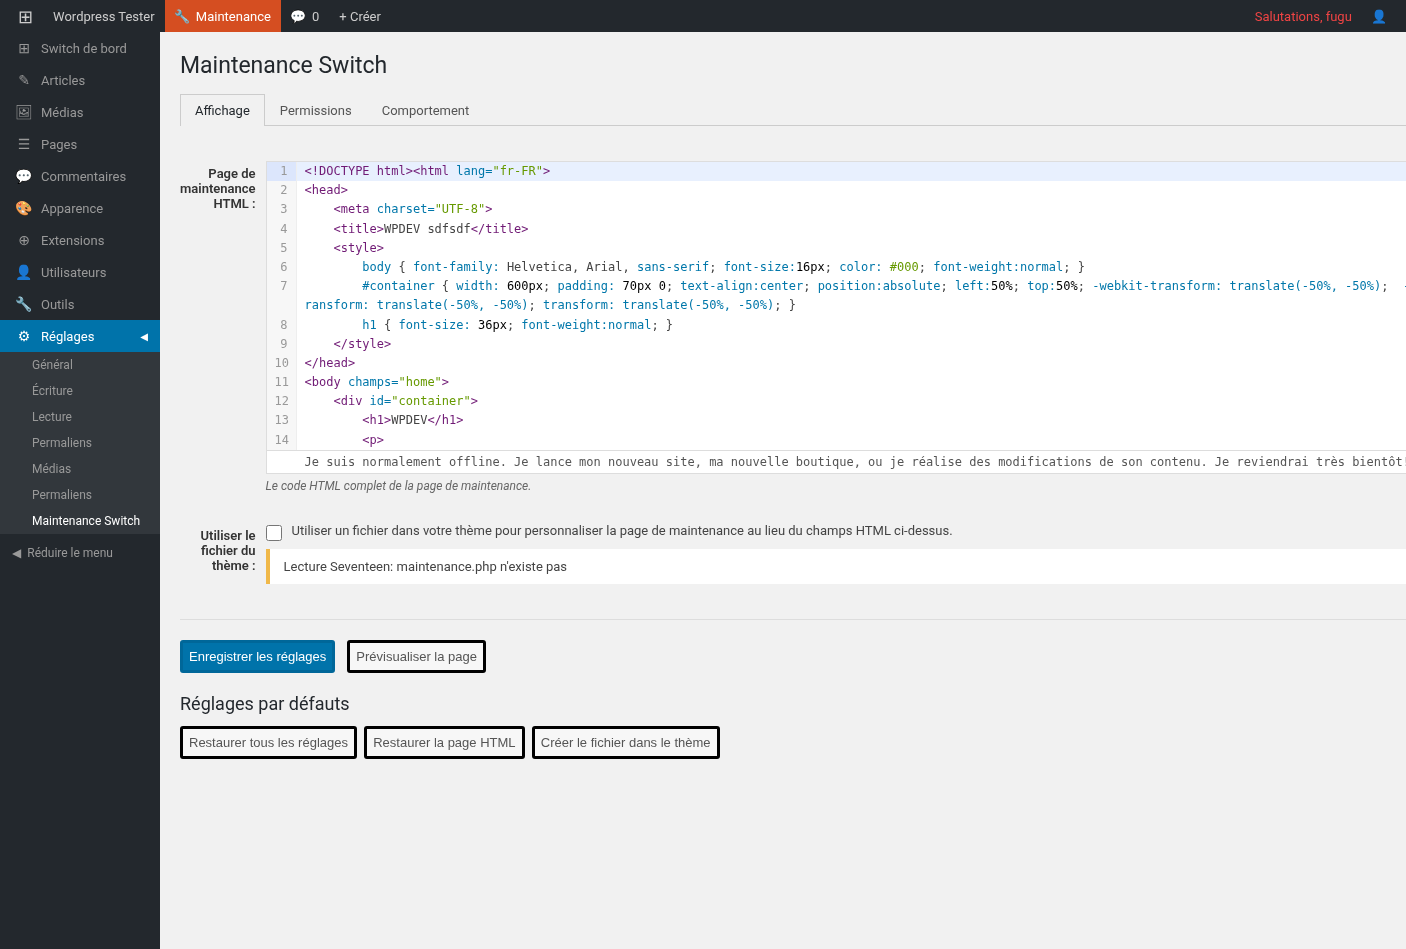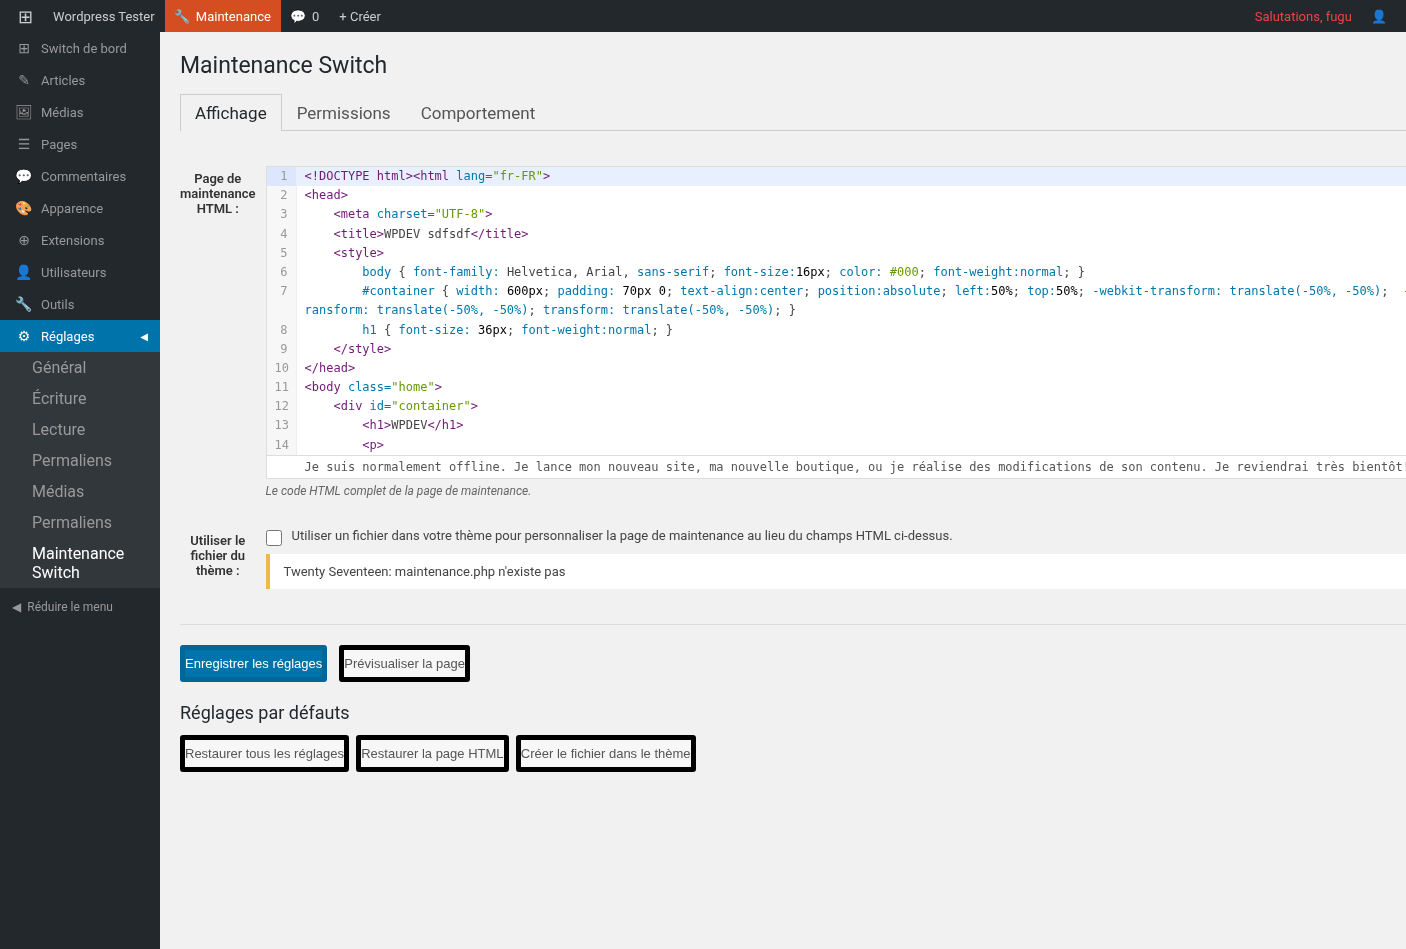"Affichage" .nav-tab { font-size: 17px -> 13px }
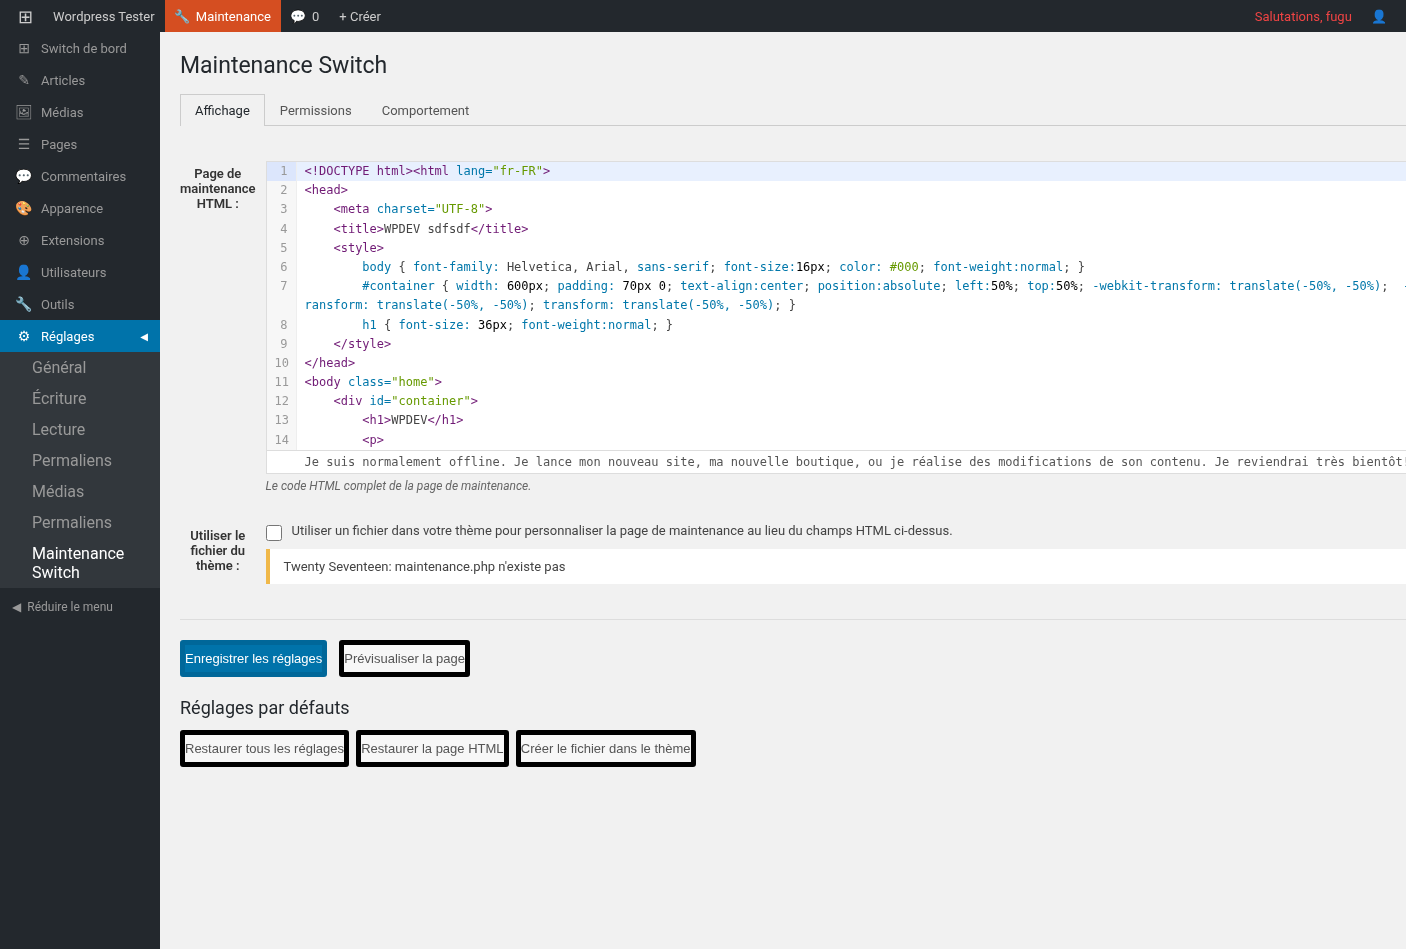"Page de maintenance HTML :" .form-table th { text-align: center -> right }
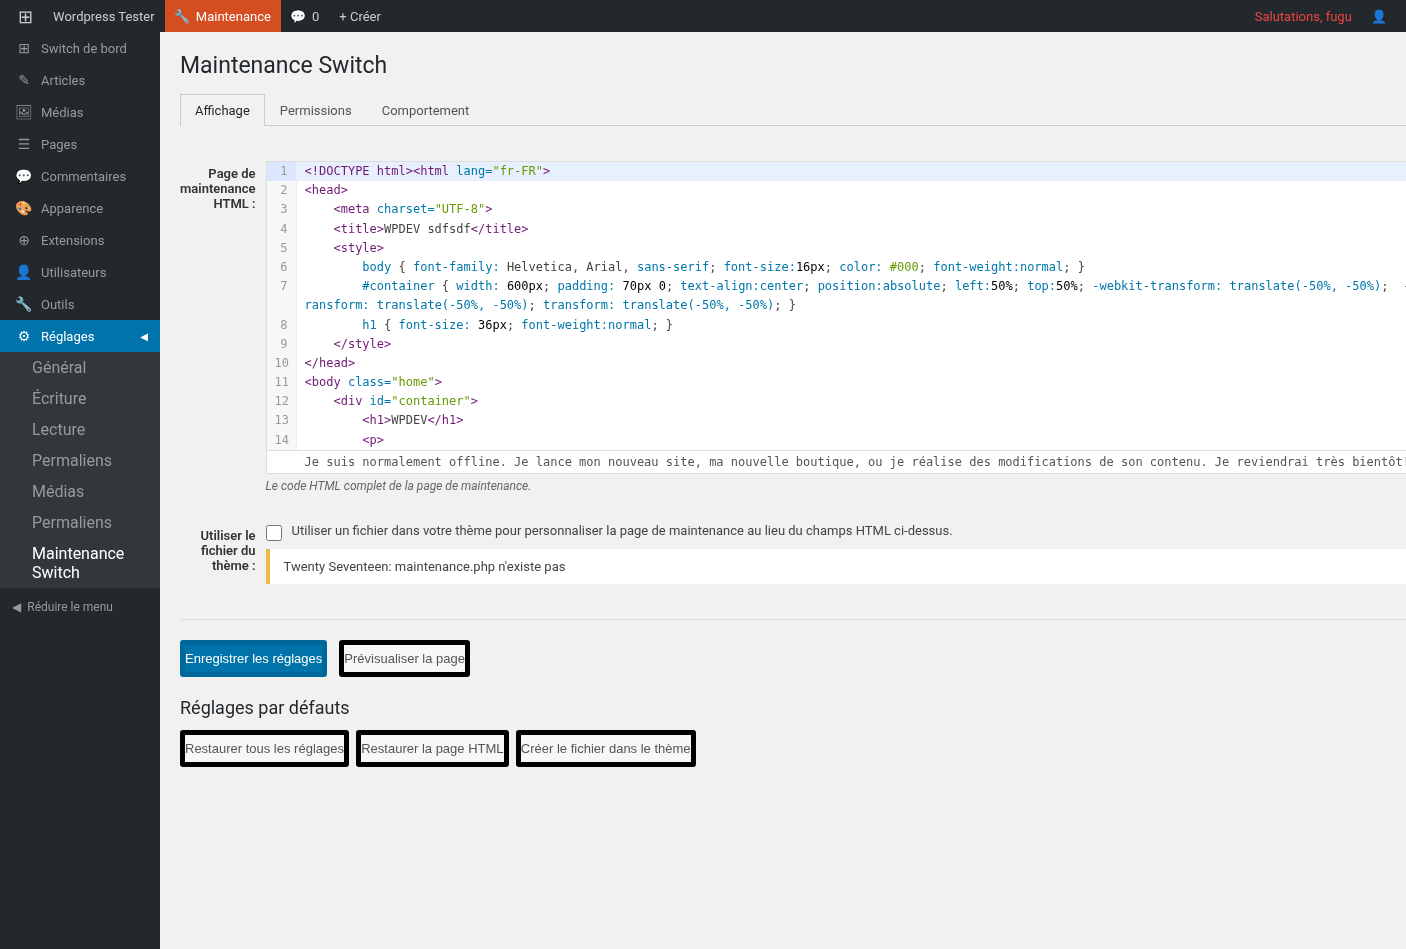"Général" .submenu .sub-item { font-size: 16px -> 12px }
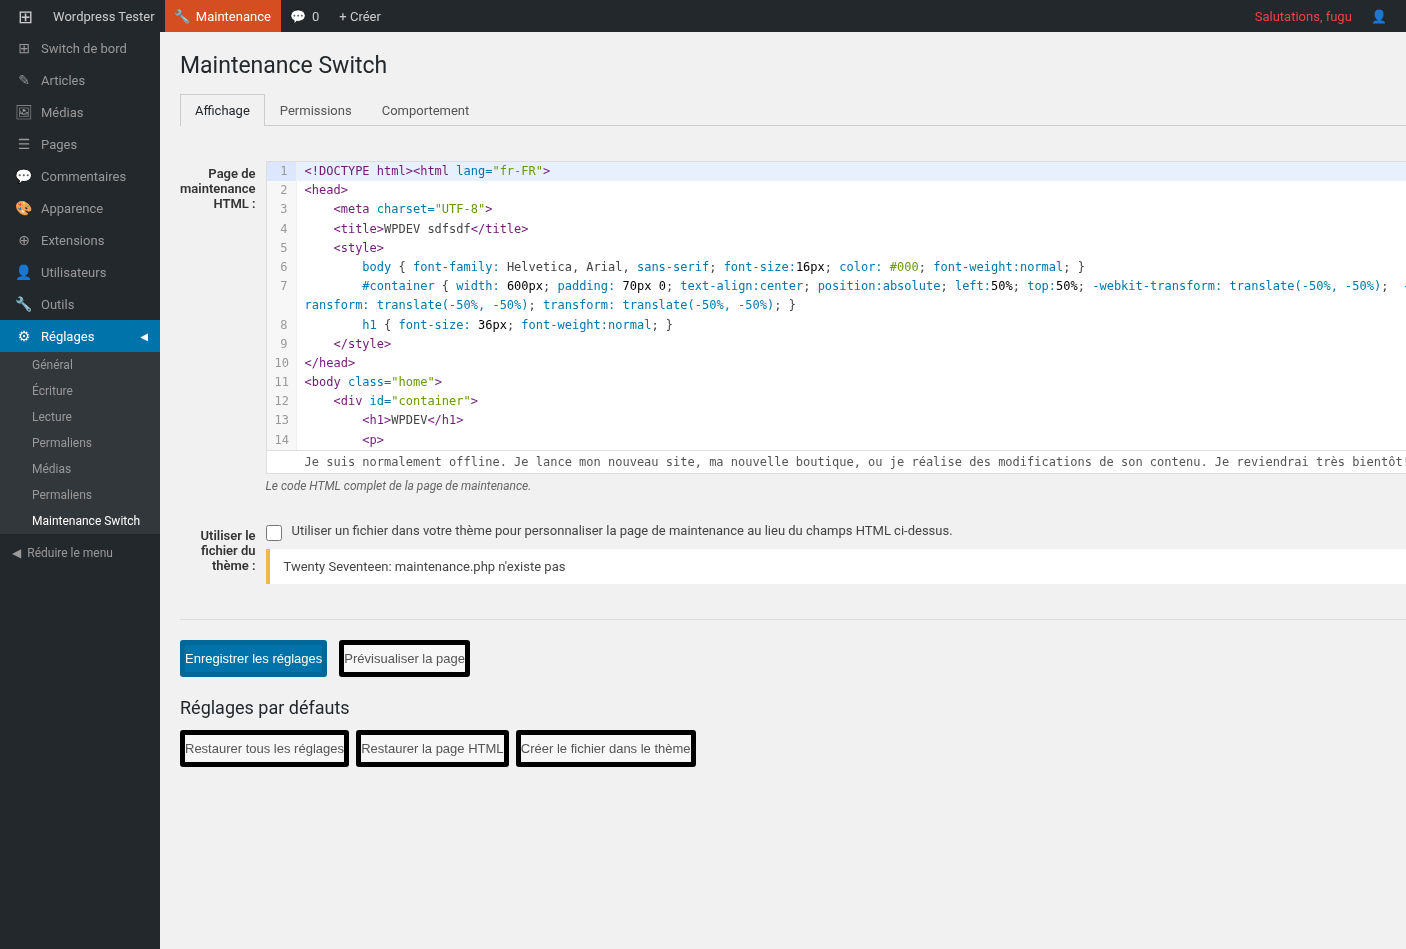"class=" span.attr { text: class -> champs }
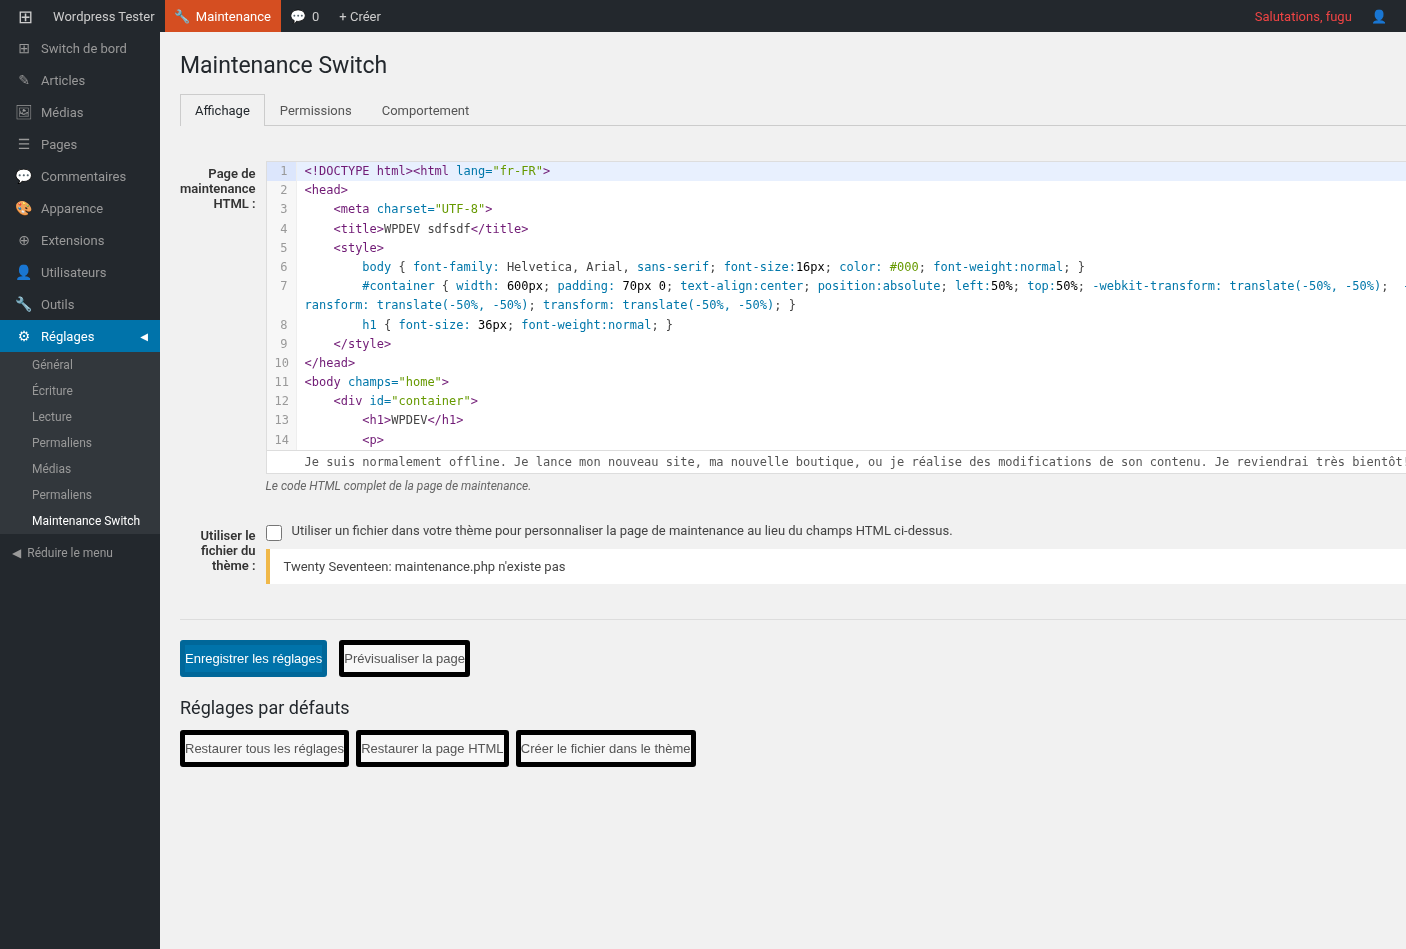"Twenty Seventeen: maintenance.php" span { text: Twenty -> Lecture }
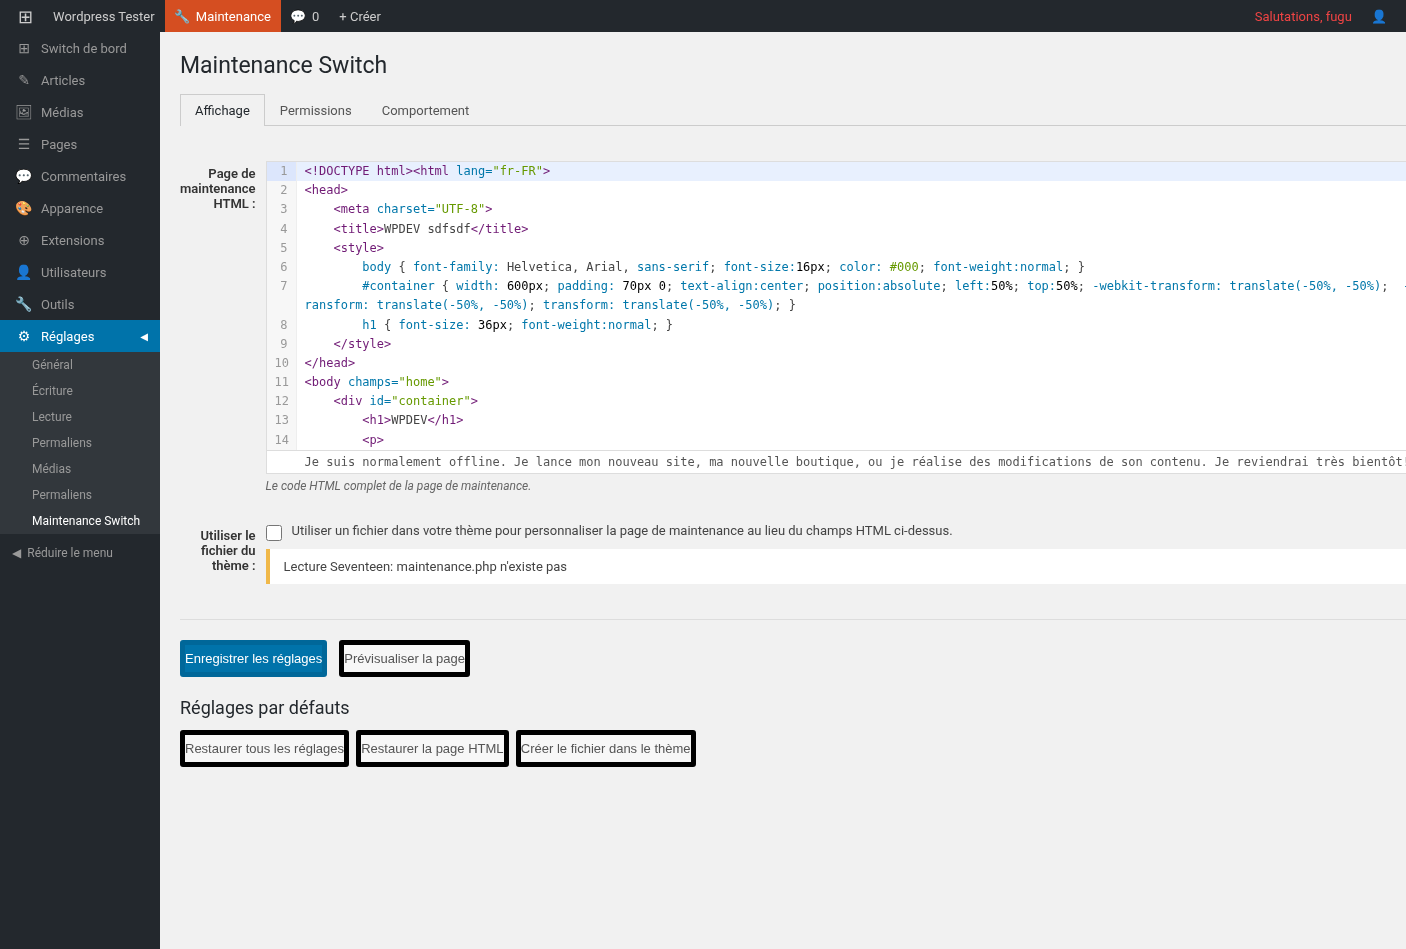"Enregistrer les réglages" .button { border: 5px solid #000000 -> 3px solid #000000; padding: 6px 0 -> 6px 6px }
